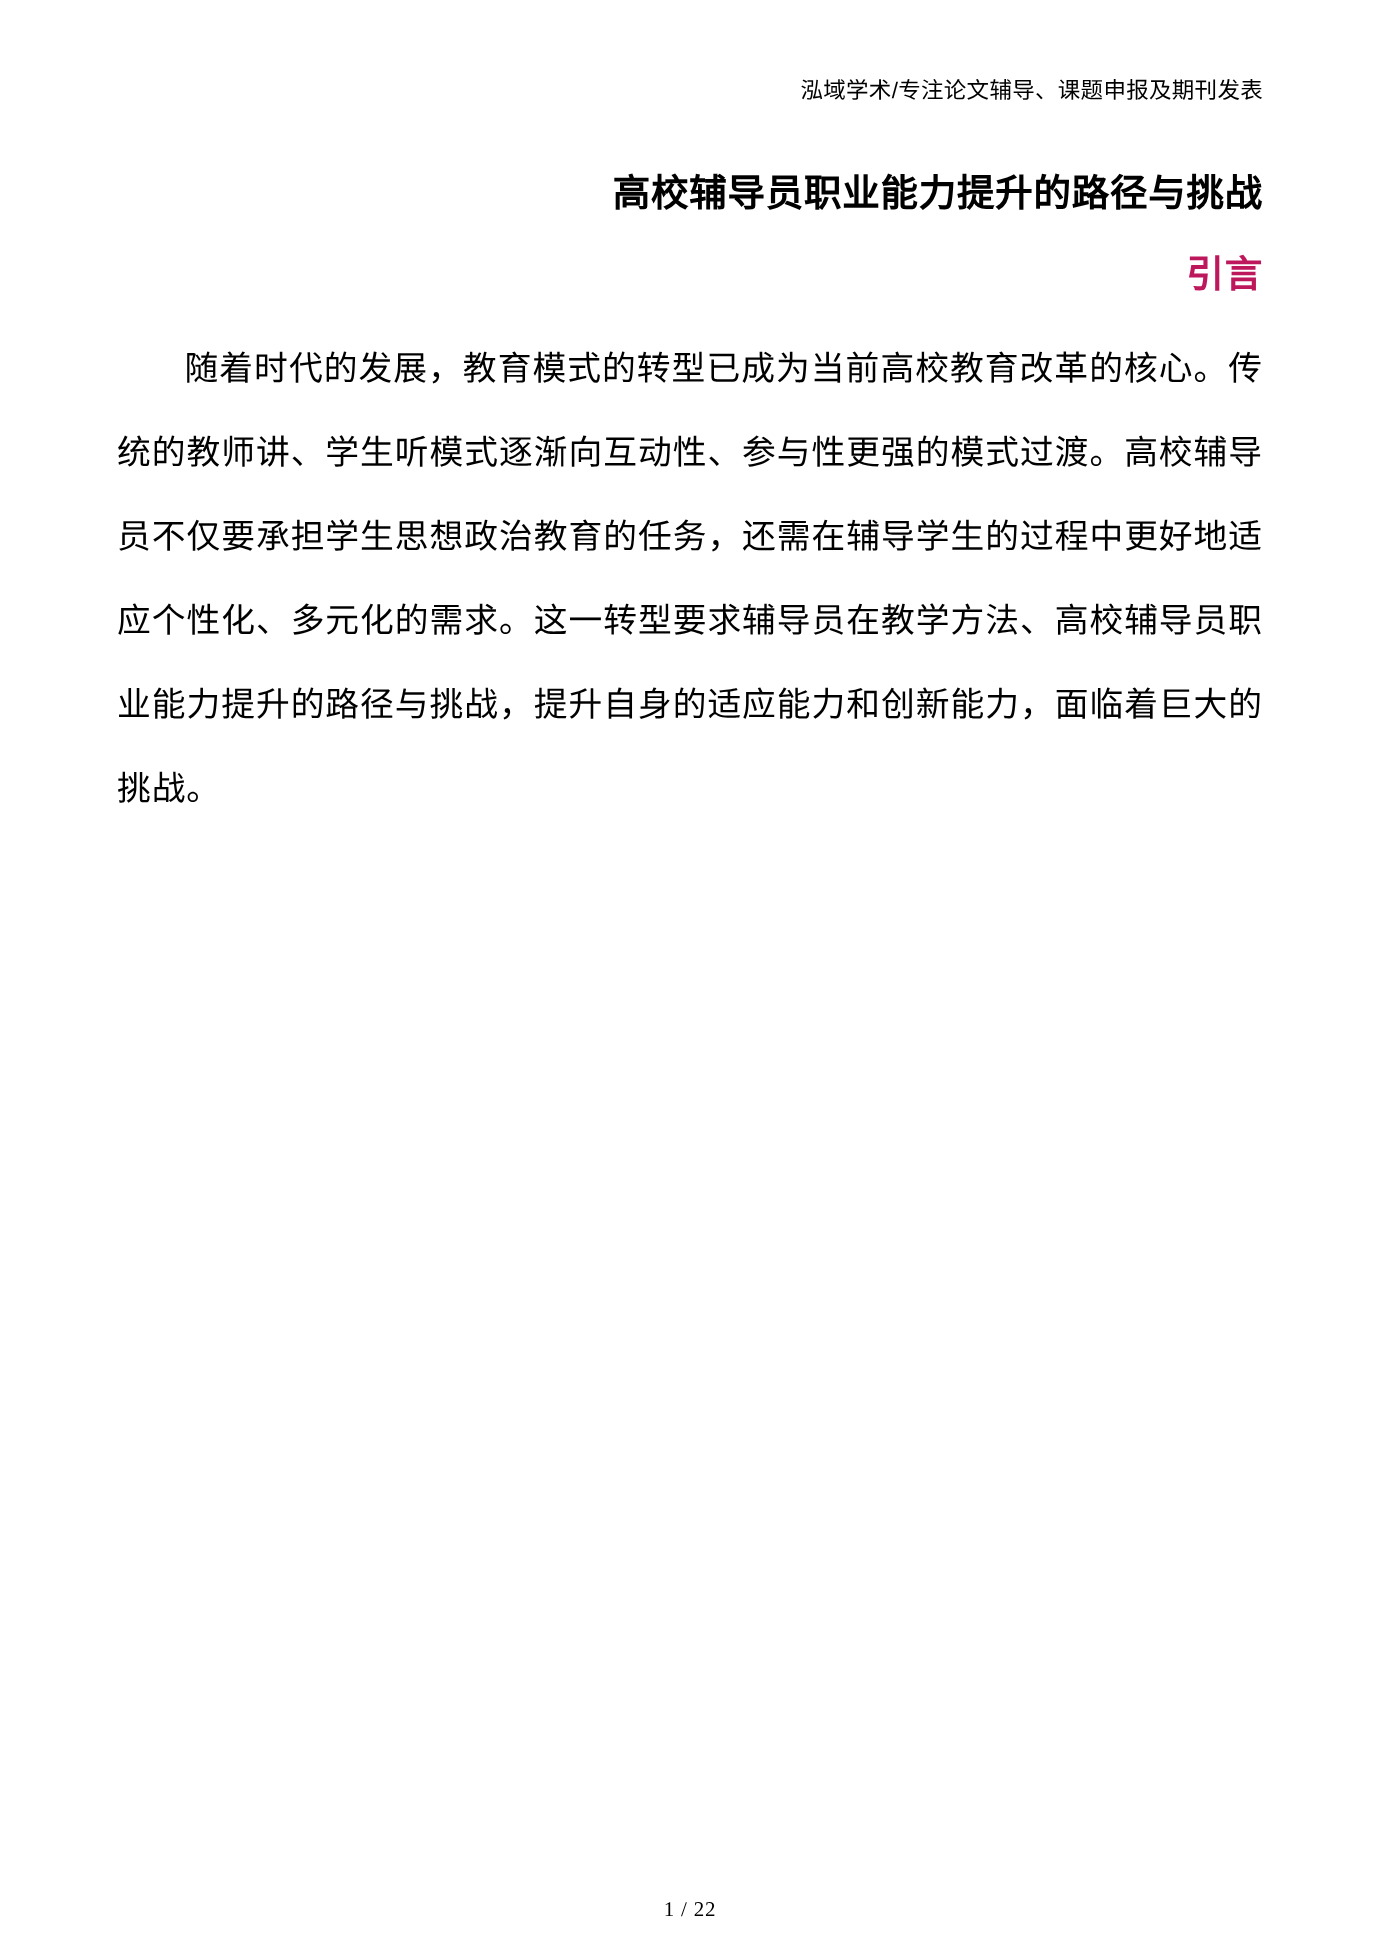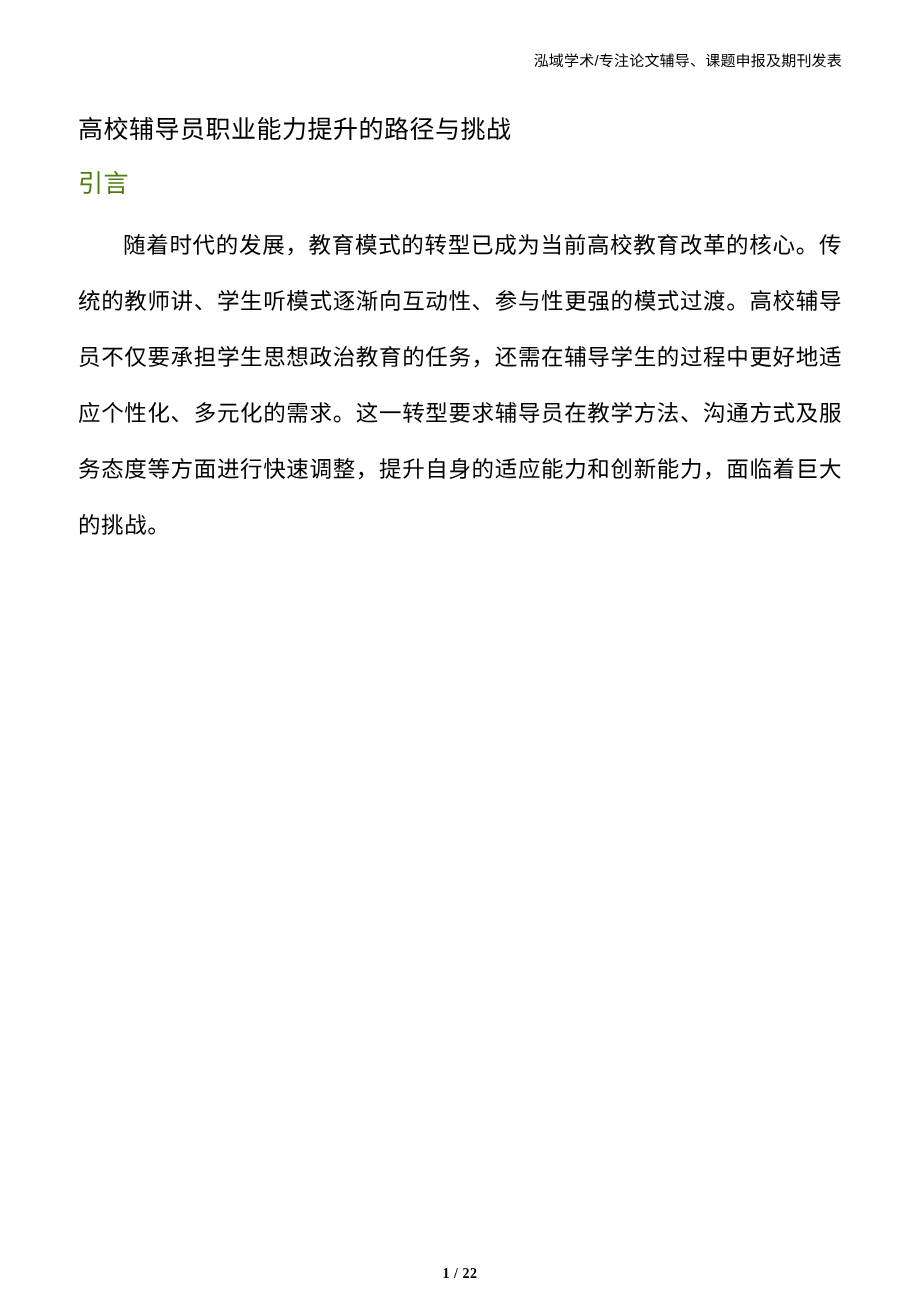"高校辅导员职业能力提升的路径与挑战" .doc-title { font-weight: 400 -> 700; text-align: left -> right }
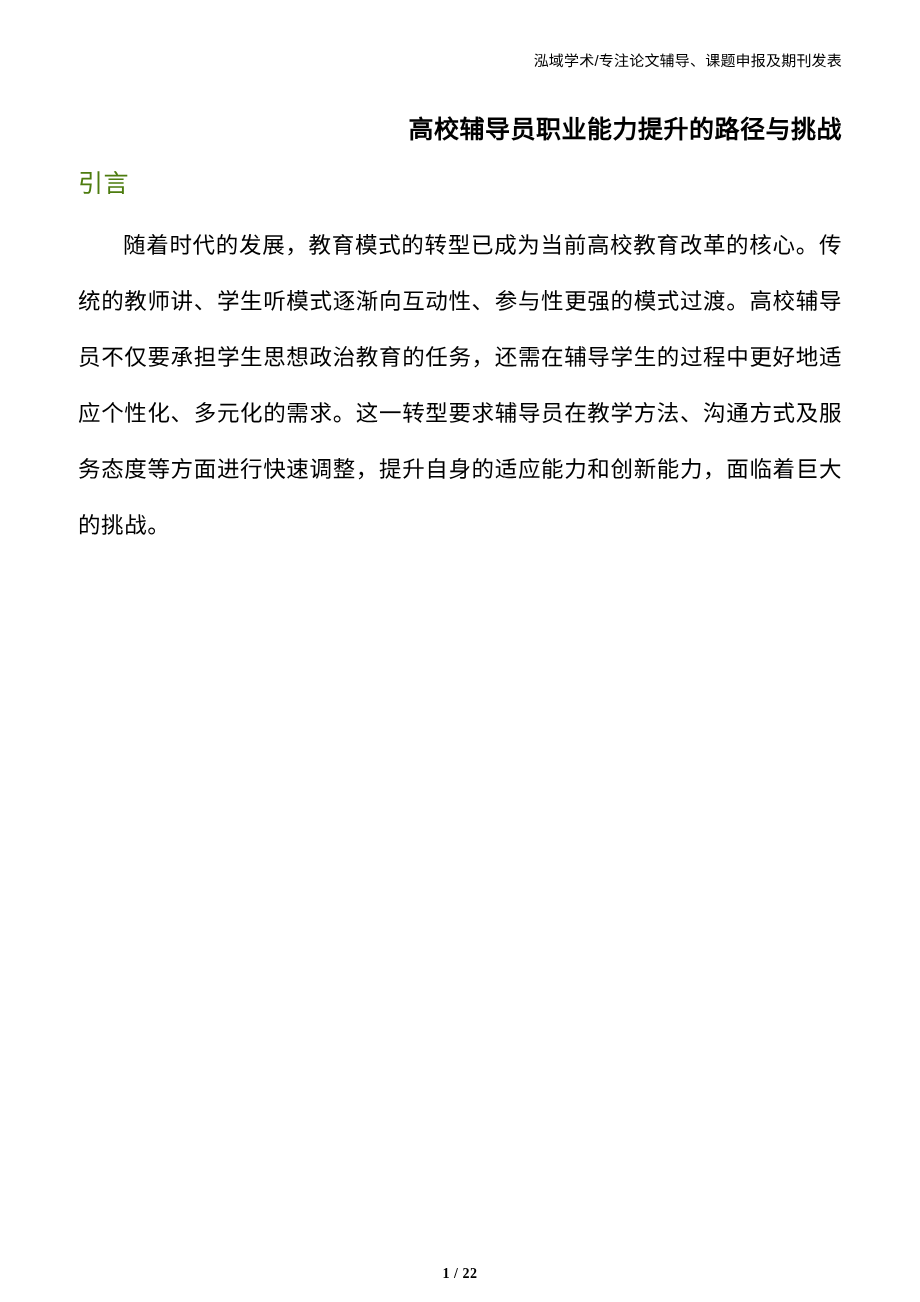"引言" .doc-subtitle { color: #4d7c0f -> #be185d; font-weight: 400 -> 700; text-align: left -> right }
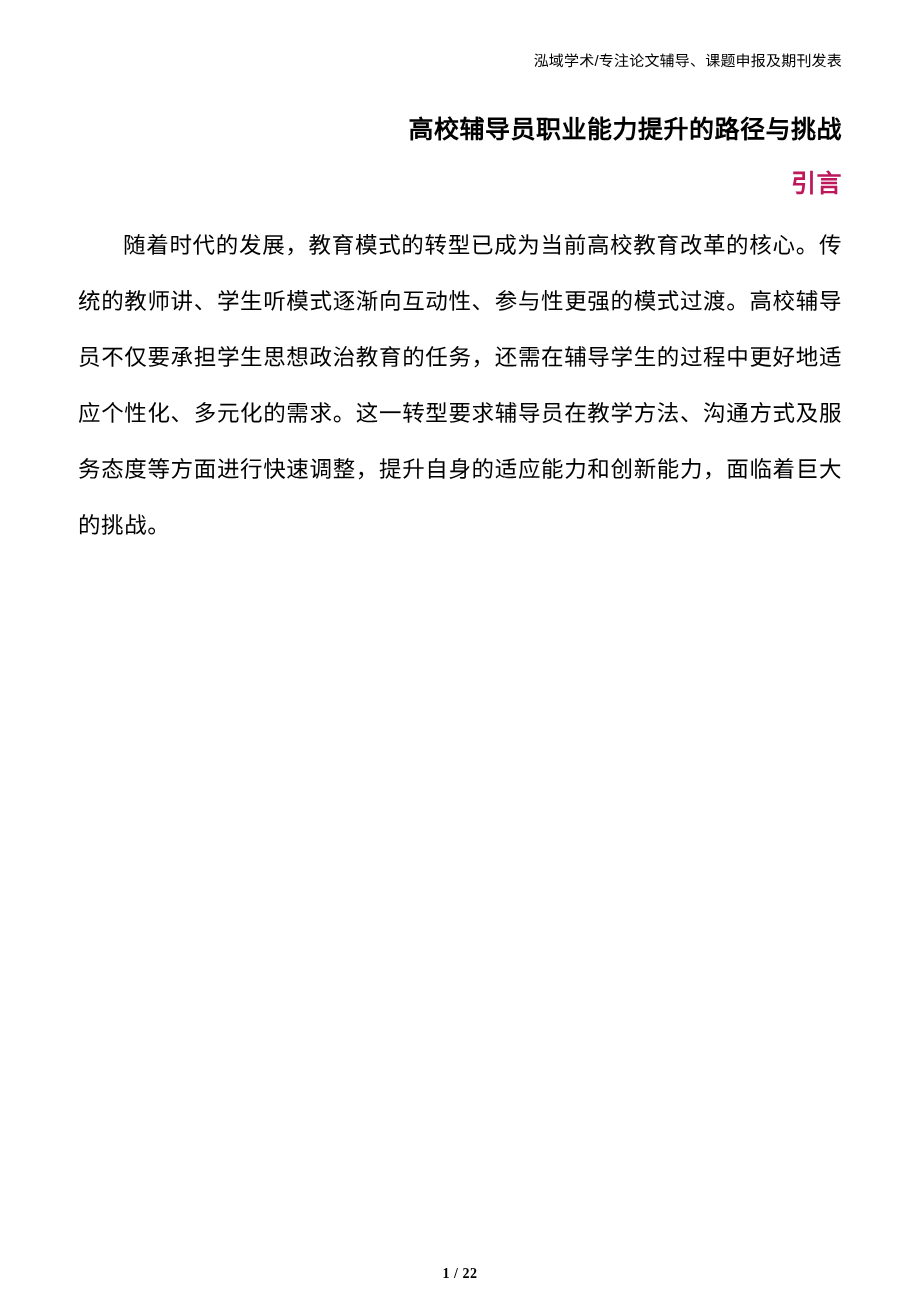"随着时代的发展，教育模式的转型已成为当前高校教育改革的核心。传统的教师讲、学生听" p.para { text: 沟通方式及服务态度等方面进行快速调整 -> 高校辅导员职业能力提升的路径与挑战 }
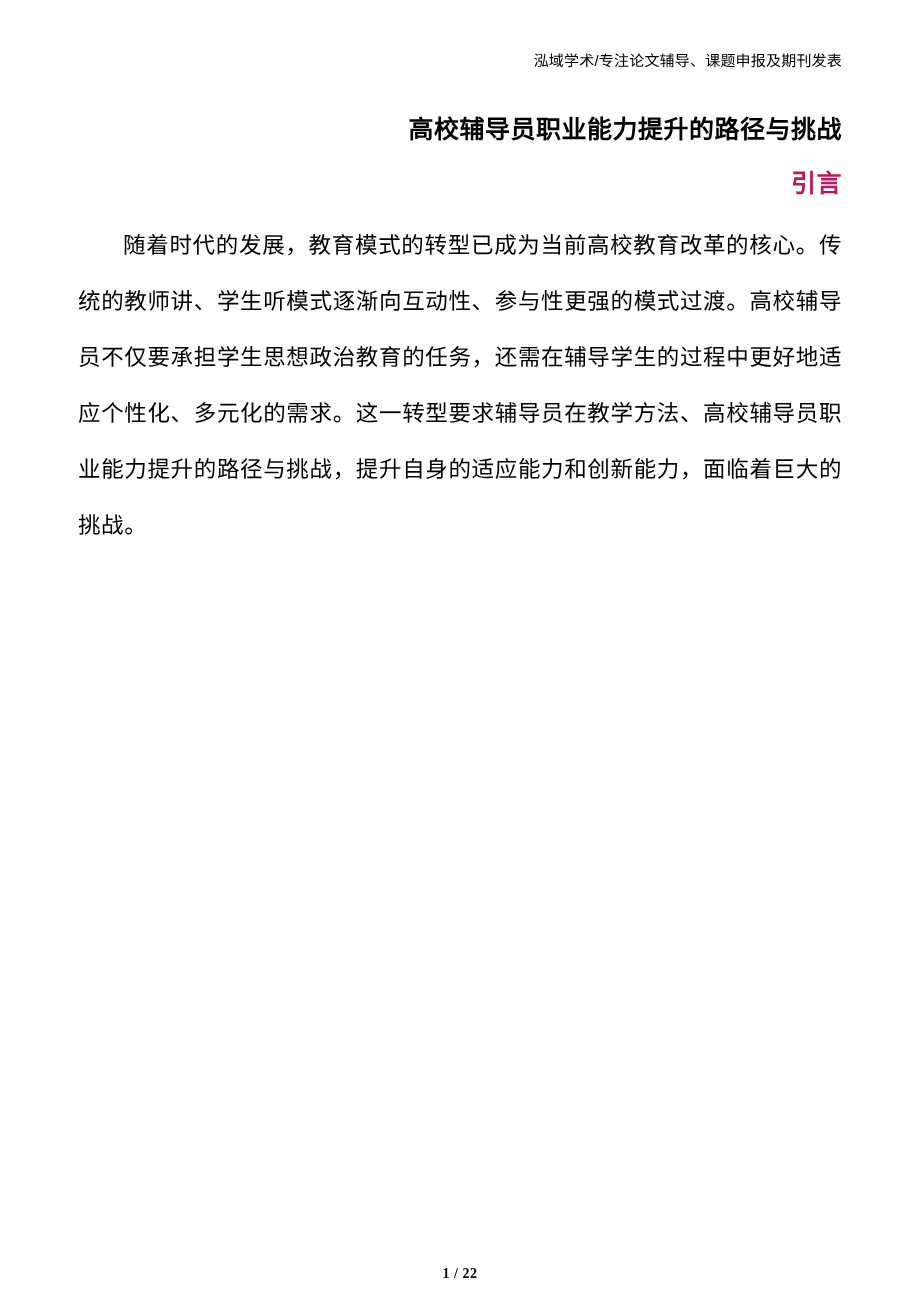"1 / 22" .doc-footer { font-weight: bold -> normal }
